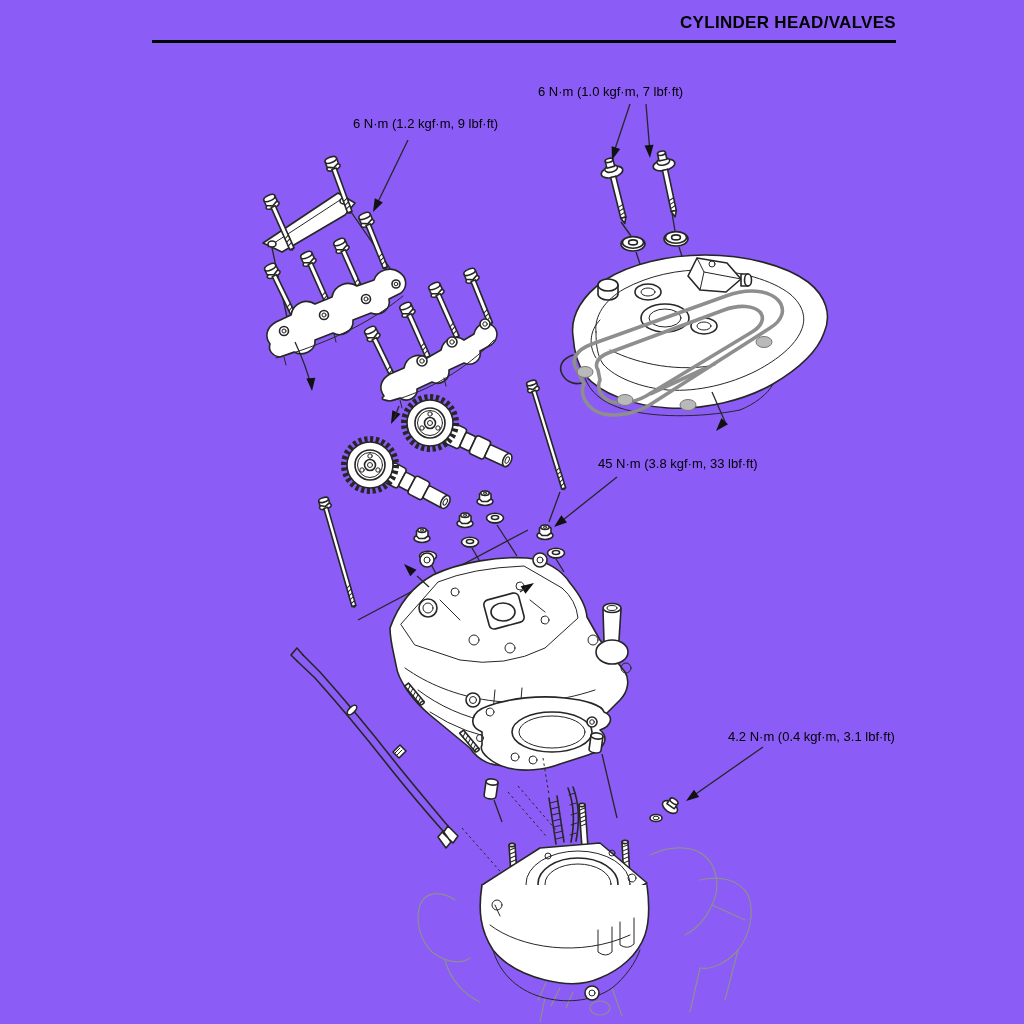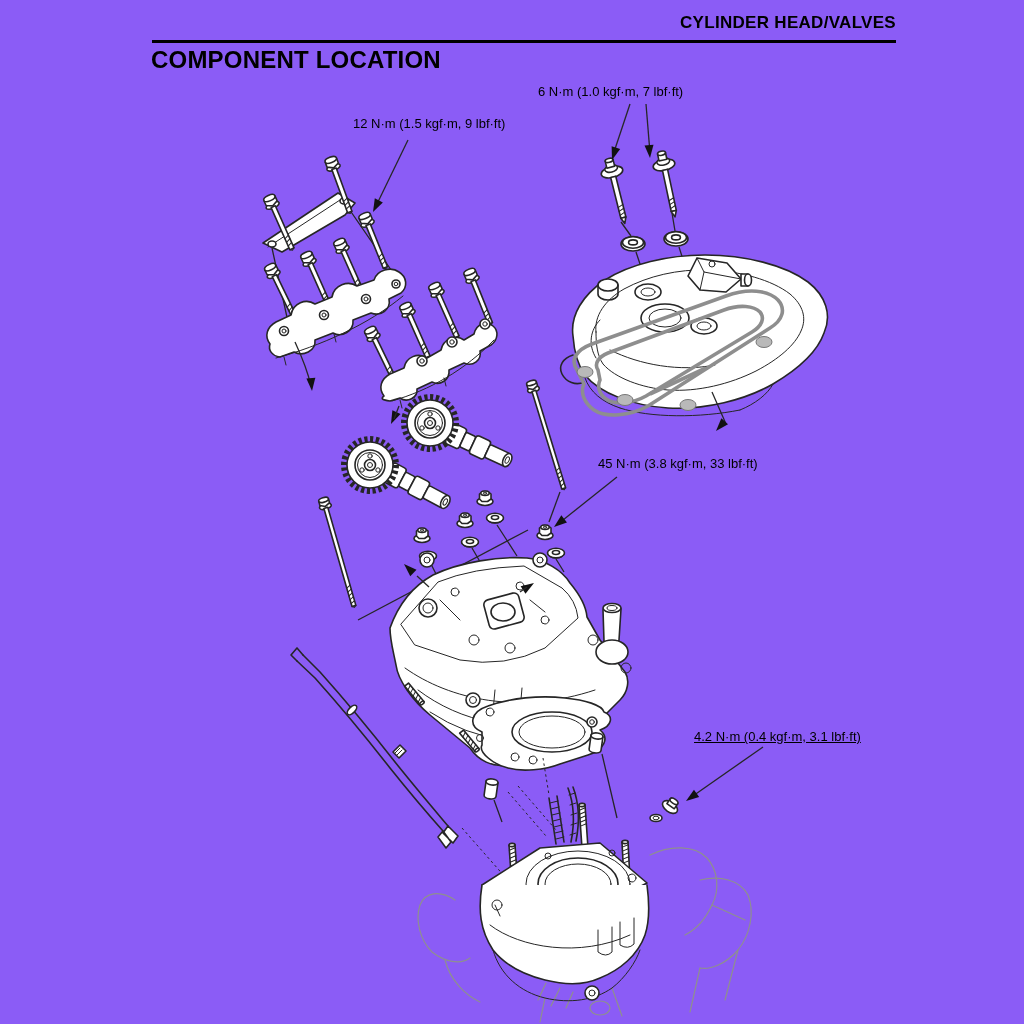"COMPONENT LOCATION" div.title { html: <div>COMPONENT LOCATION</div> -> none }
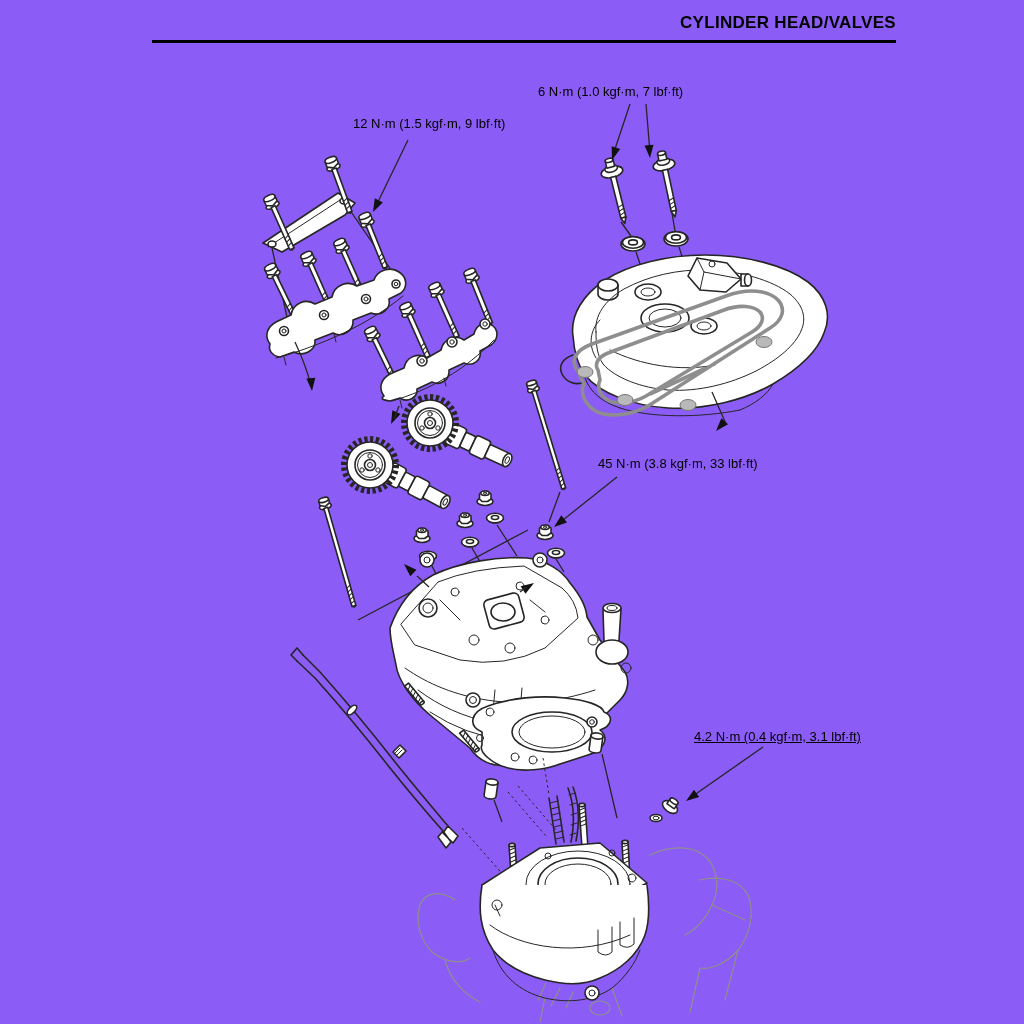"12 N·m (1.5 kgf·m, 9" div.callout { text: 12 N·m (1.5 -> 6 N·m (1.2 }
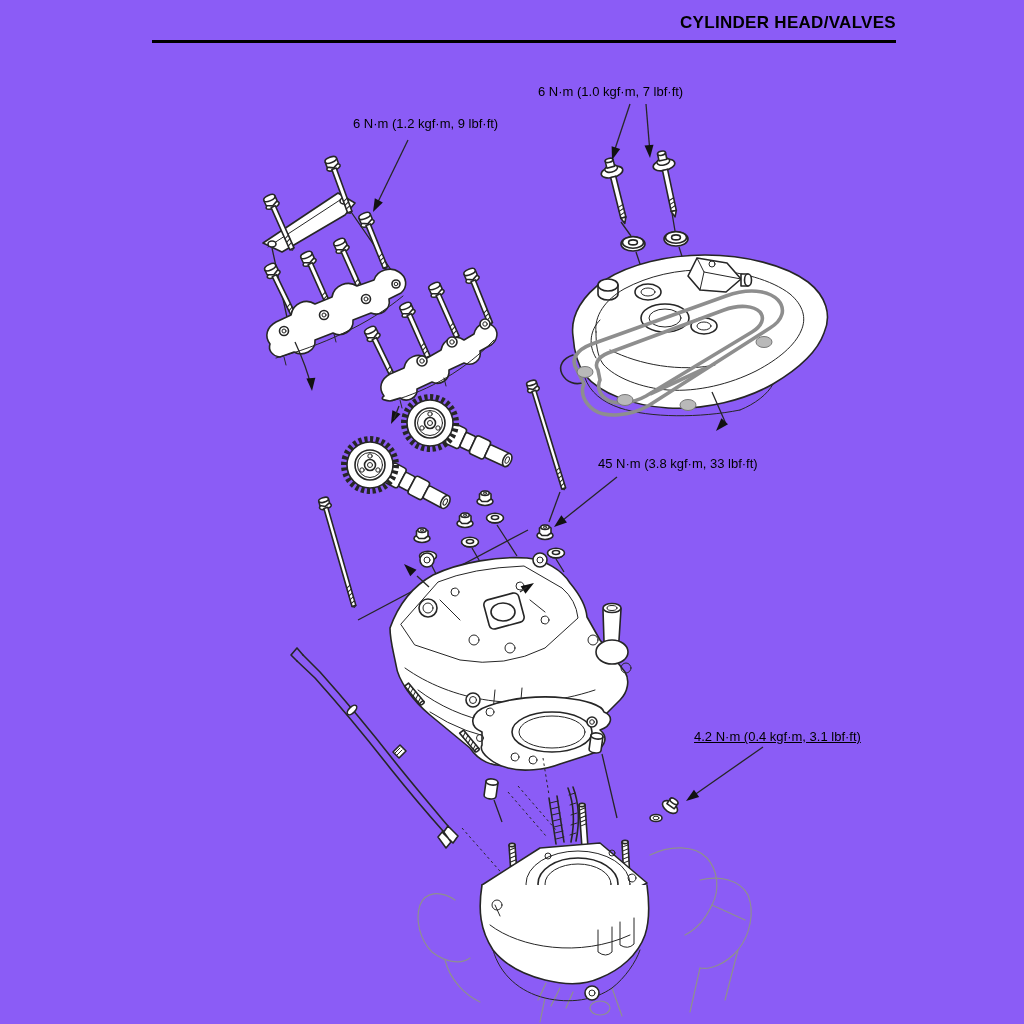"4.2 N·m (0.4 kgf·m, 3.1" #c42 { left: 694px -> 728px; text-decoration: underline -> none }
